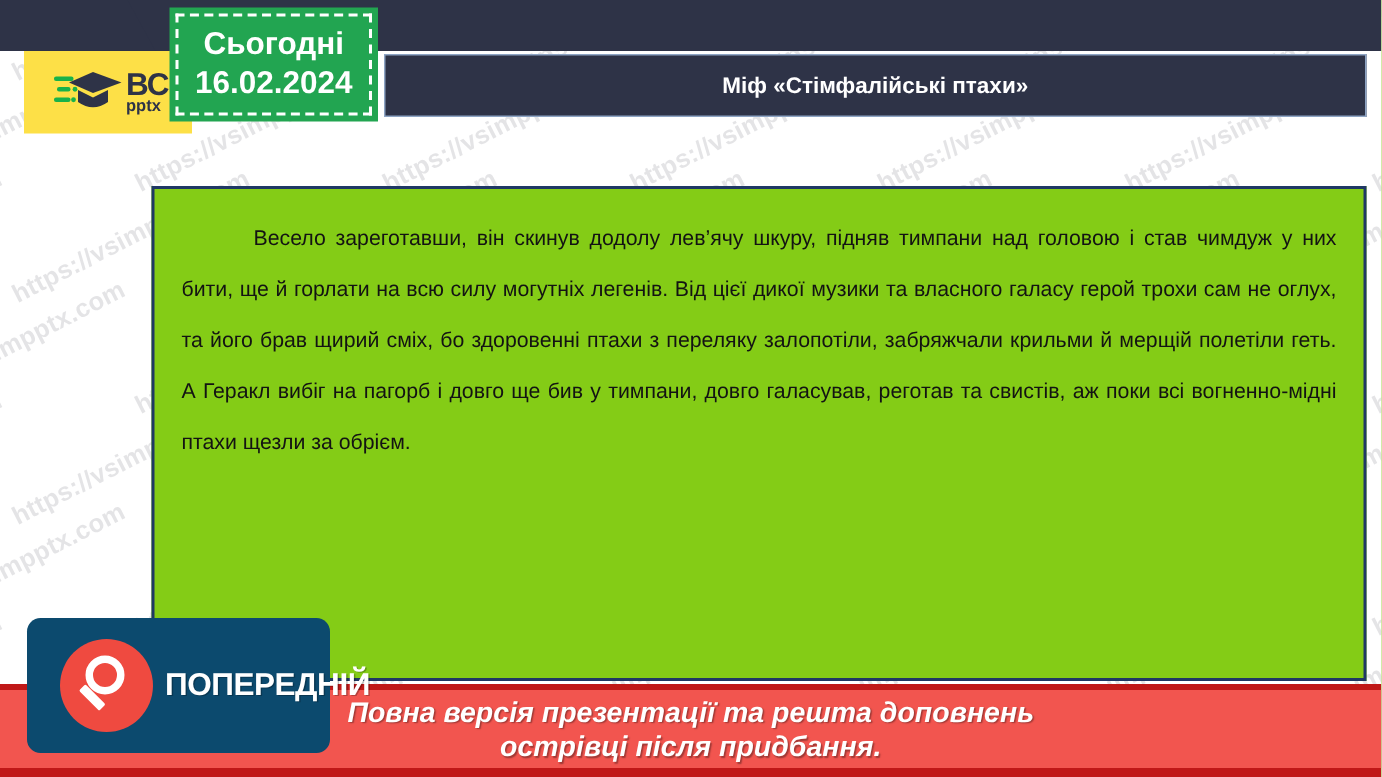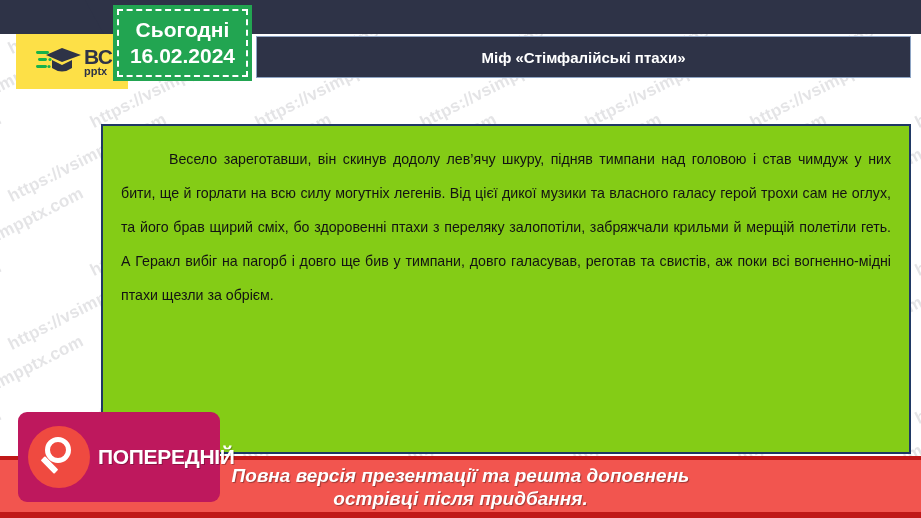"ПОПЕРЕДНІЙ" #preview-badge { background: #be185d -> #0c4a6e; padding-left: 10px -> 22px }
